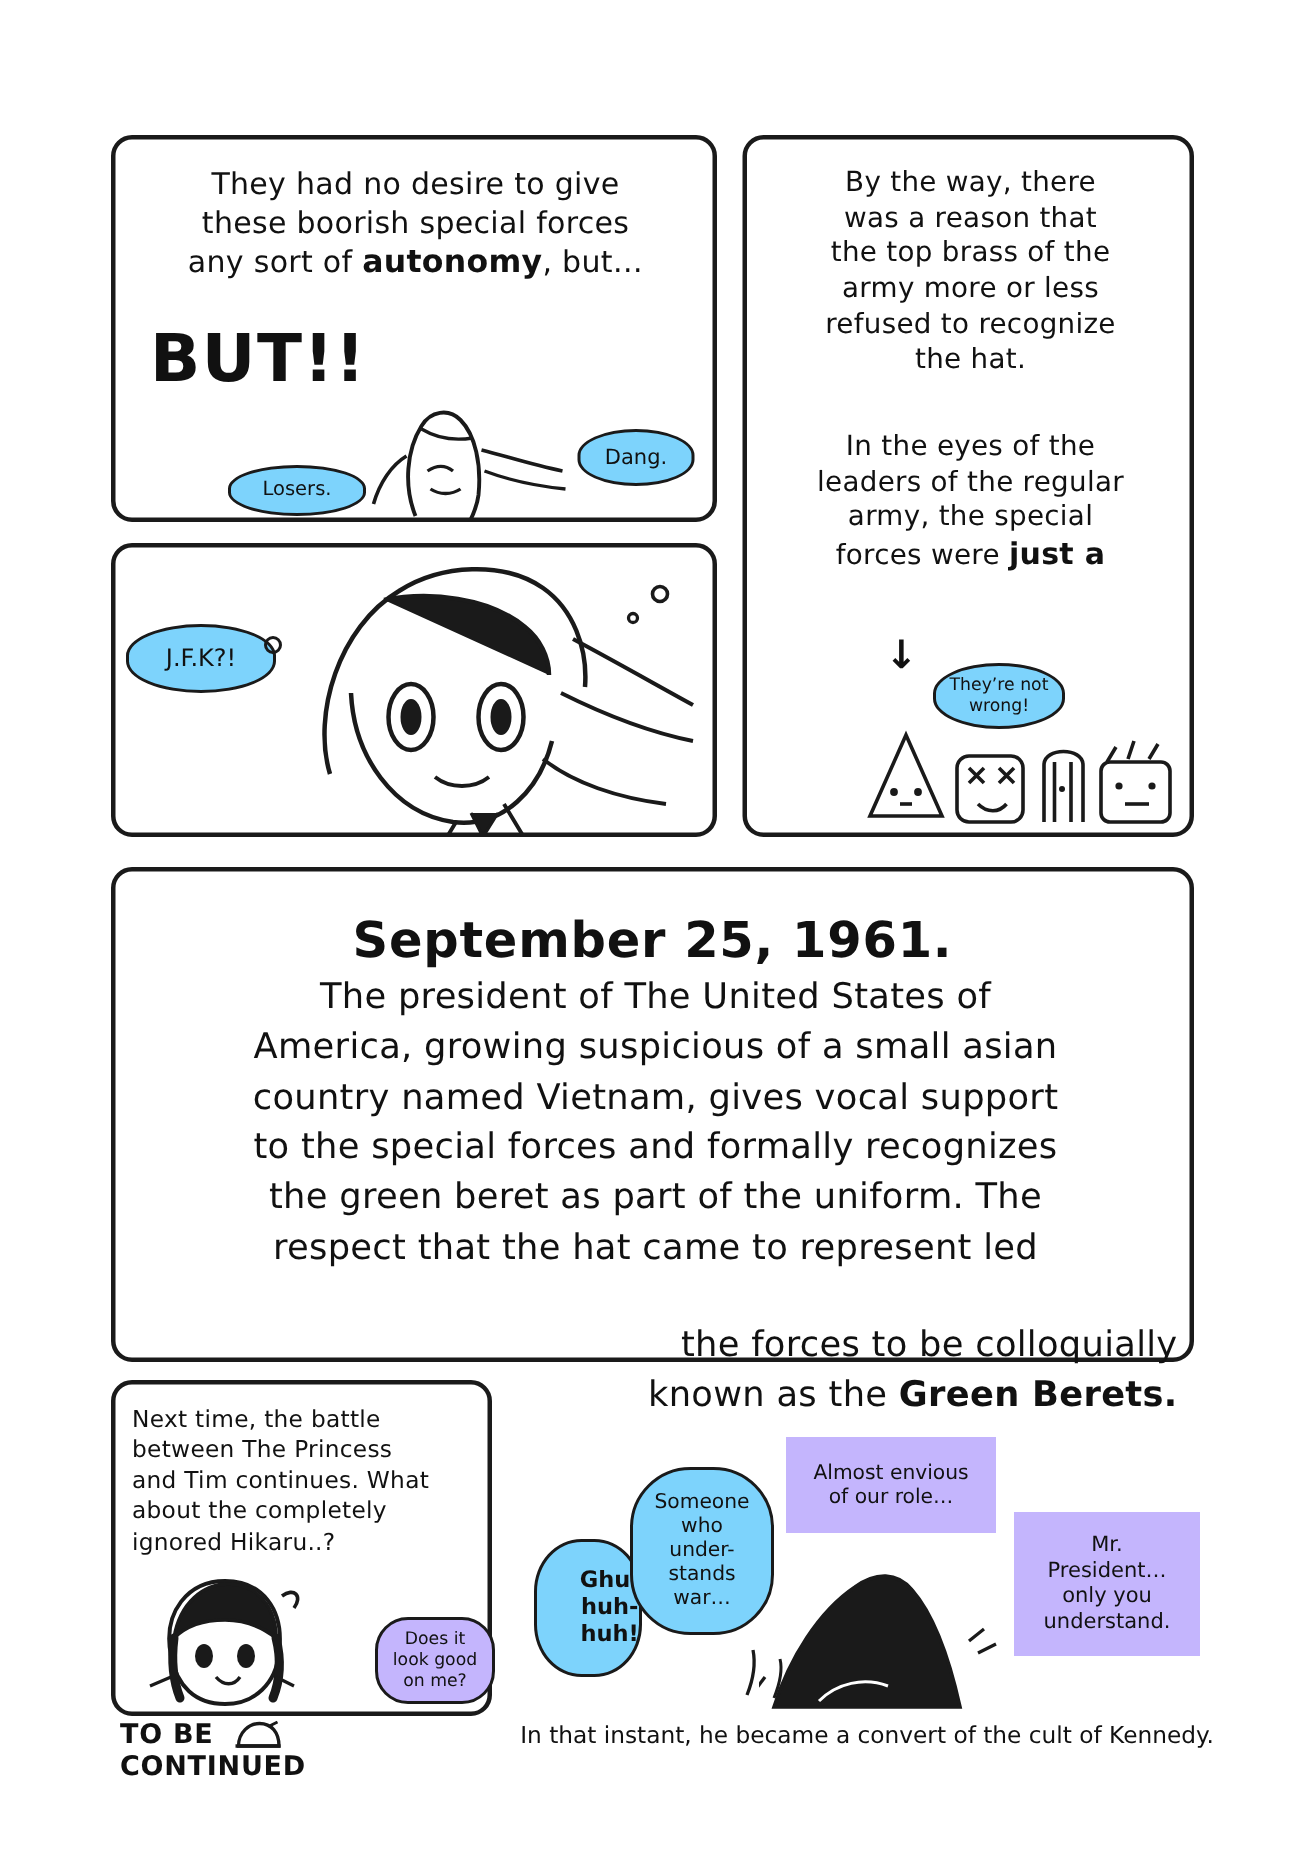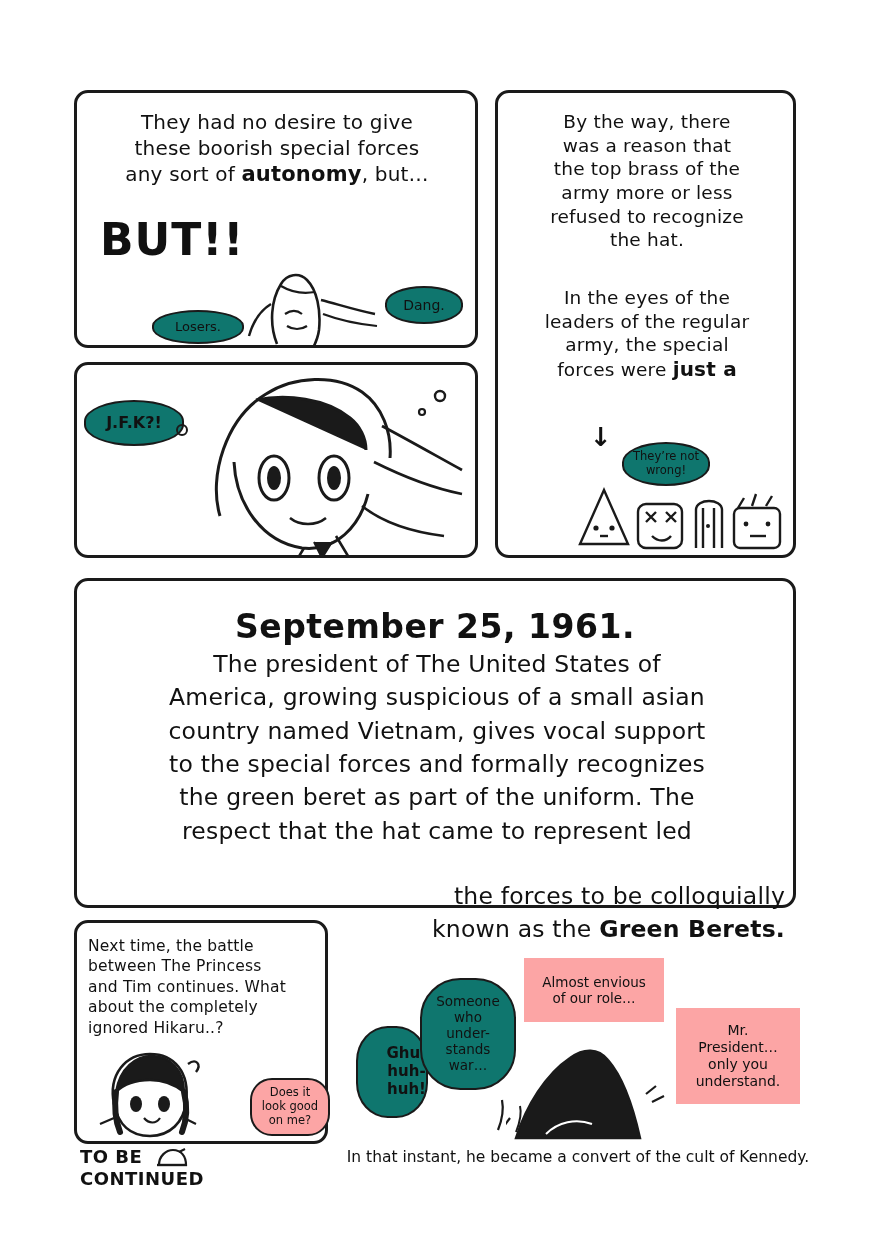"Dang." .bubble { background: #0f766e -> #7dd3fc }
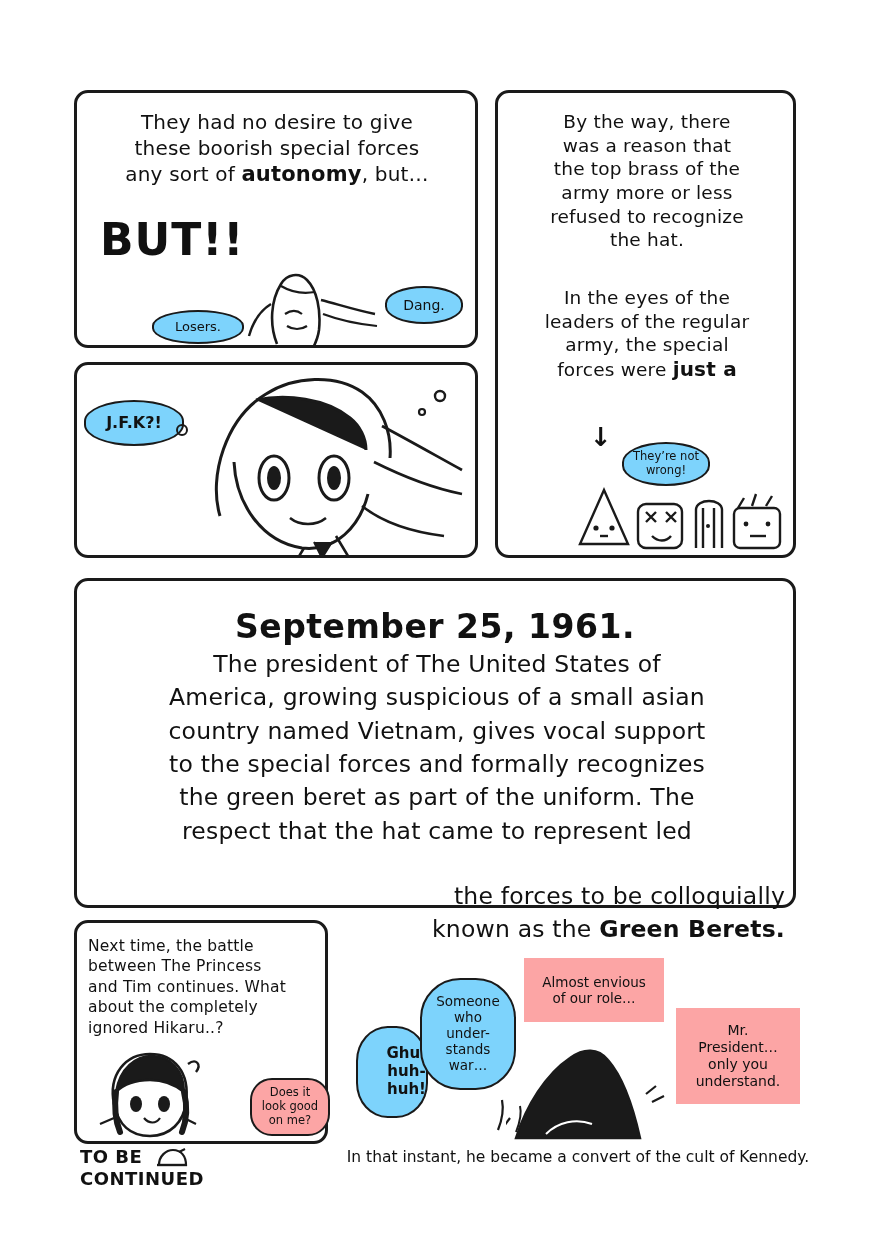"J.F.K?!" #b-jfk { font-weight: bold -> normal; top: 400px -> 416px }
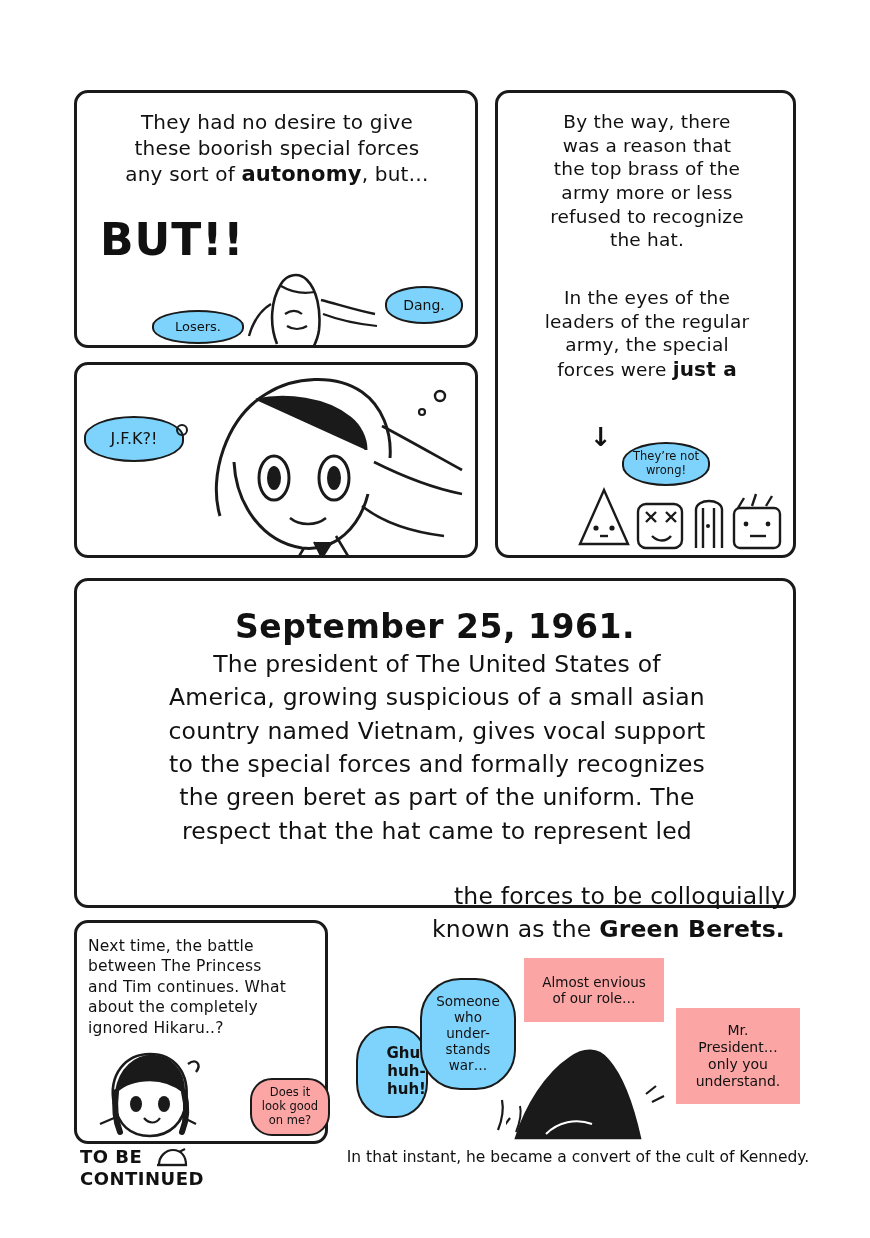"Almost envious" .bubble-rect { background: #fca5a5 -> #c4b5fd }
